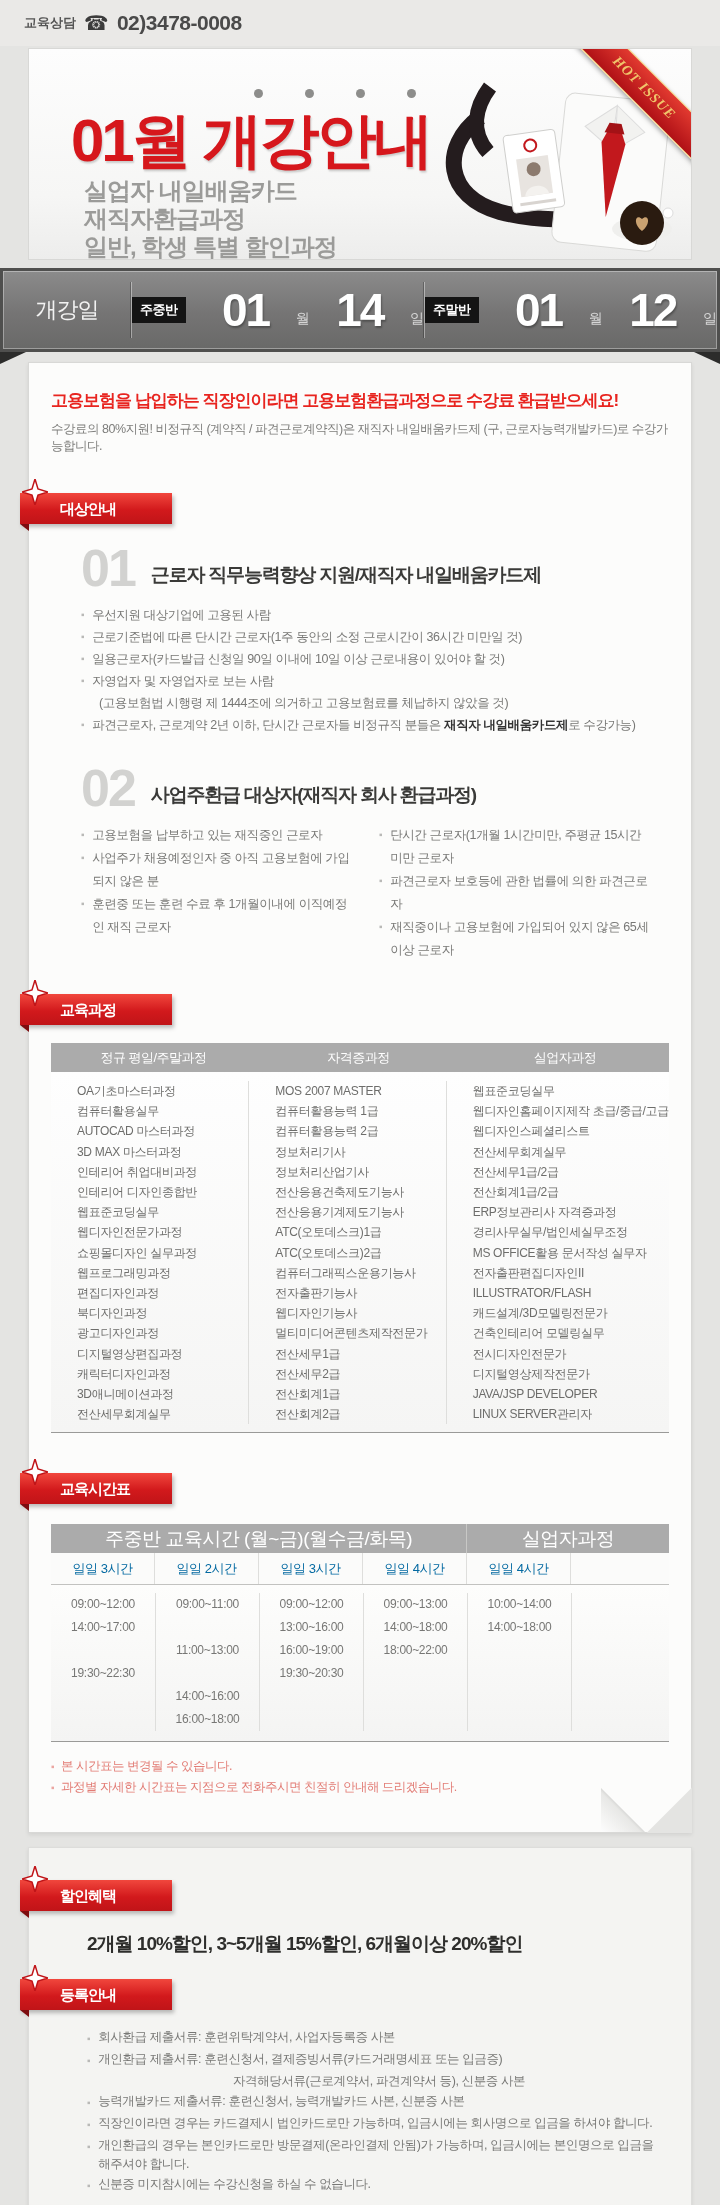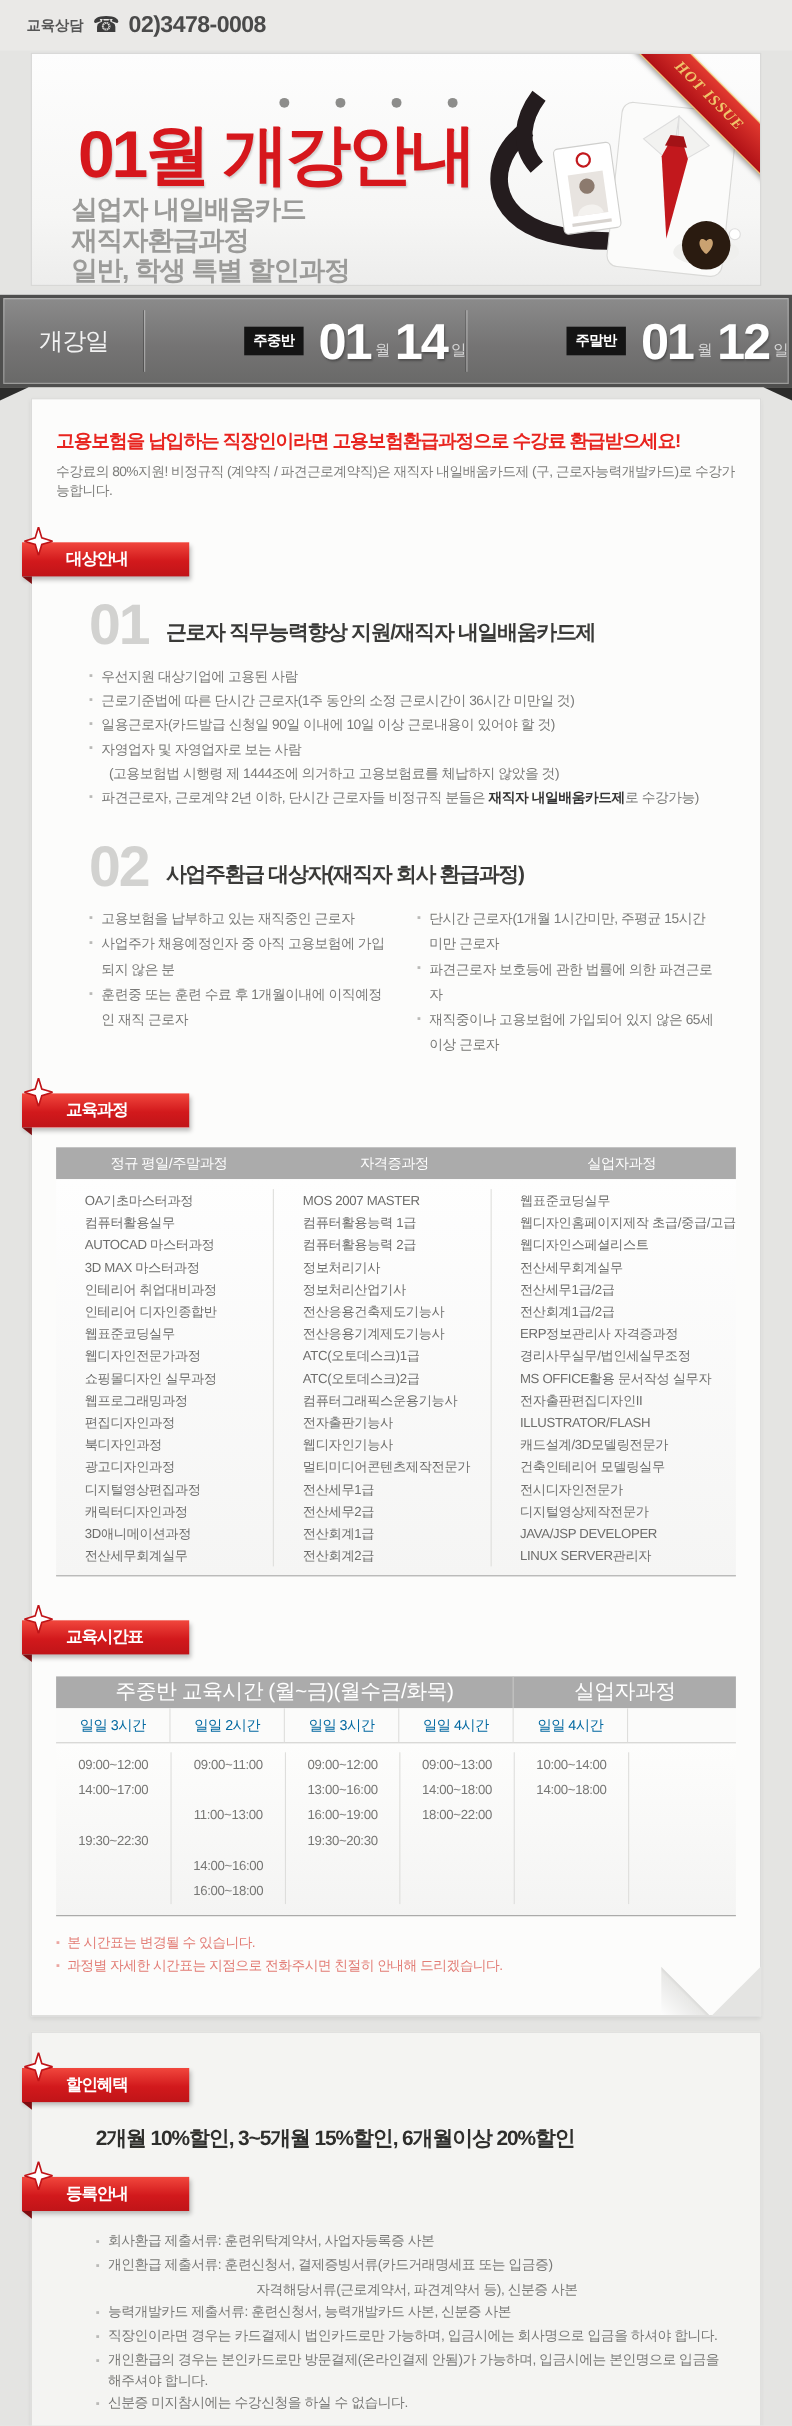"실업자 내일배움카드" .hero-subs { left: 36px -> 55px }
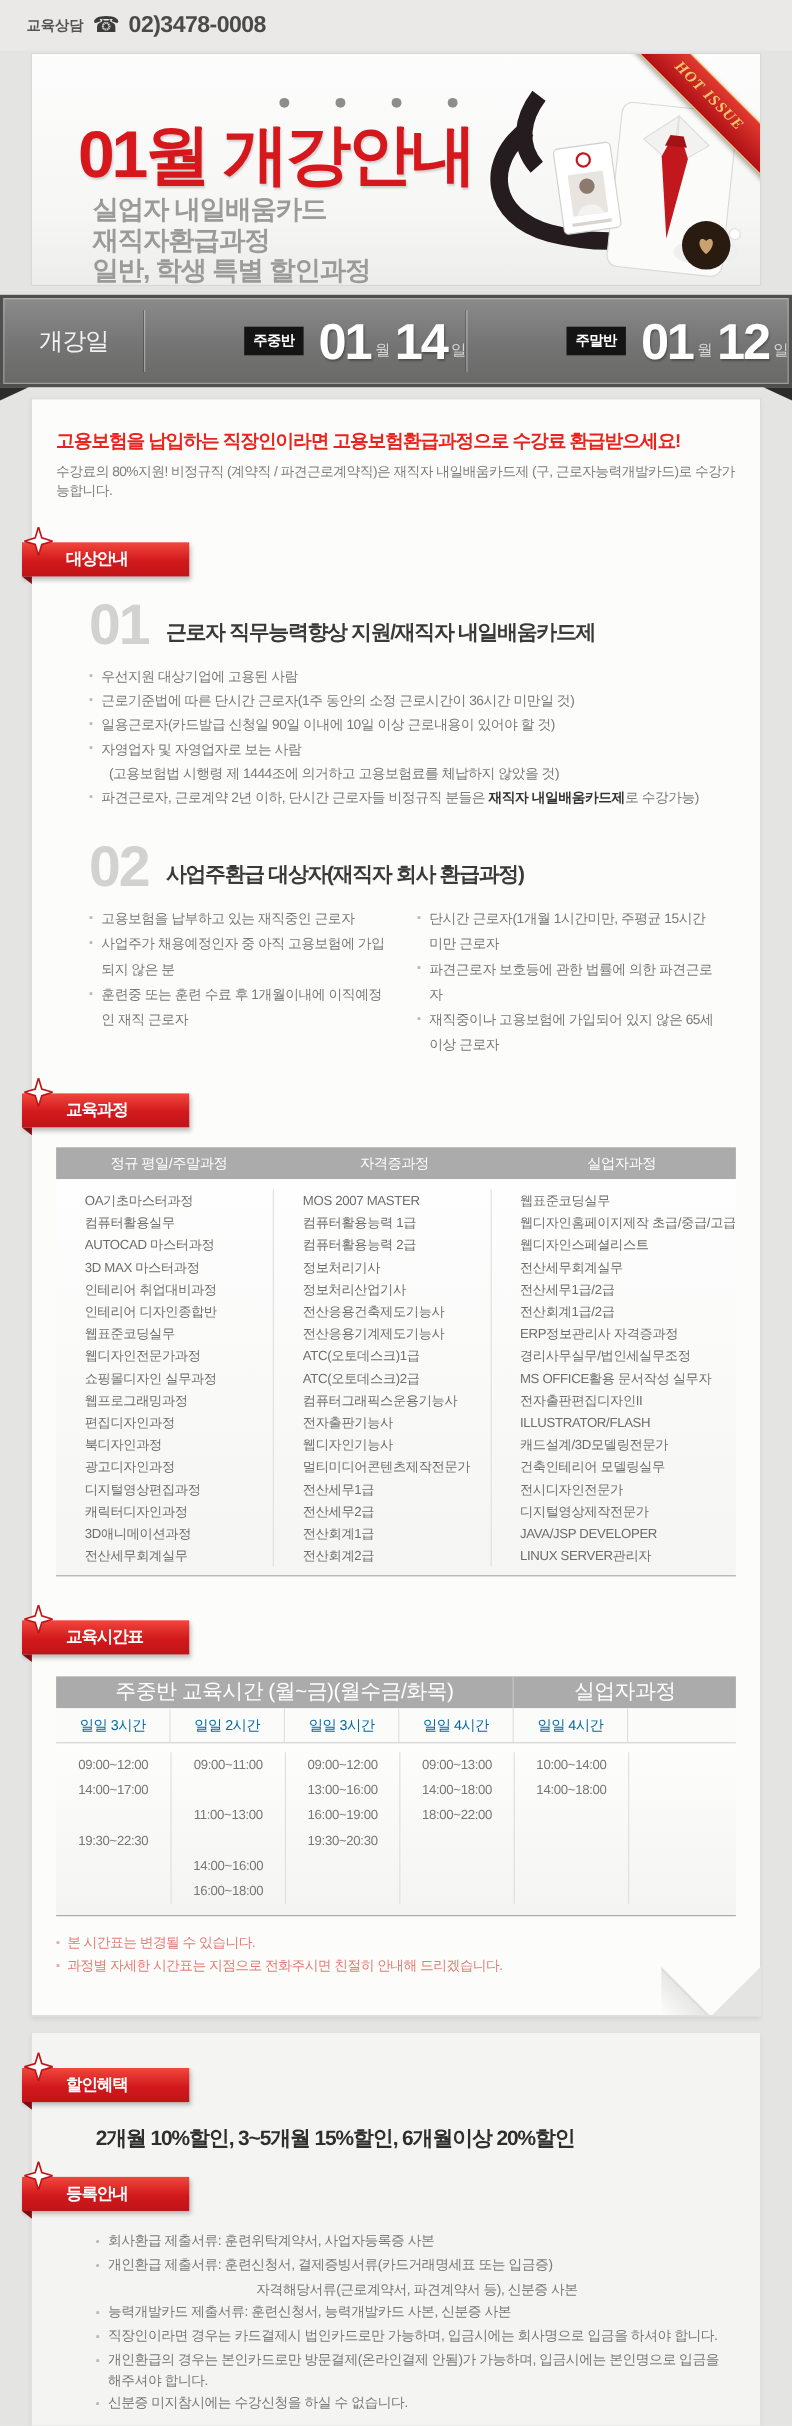"주중반" .date-item { justify-content: flex-end -> space-between }
